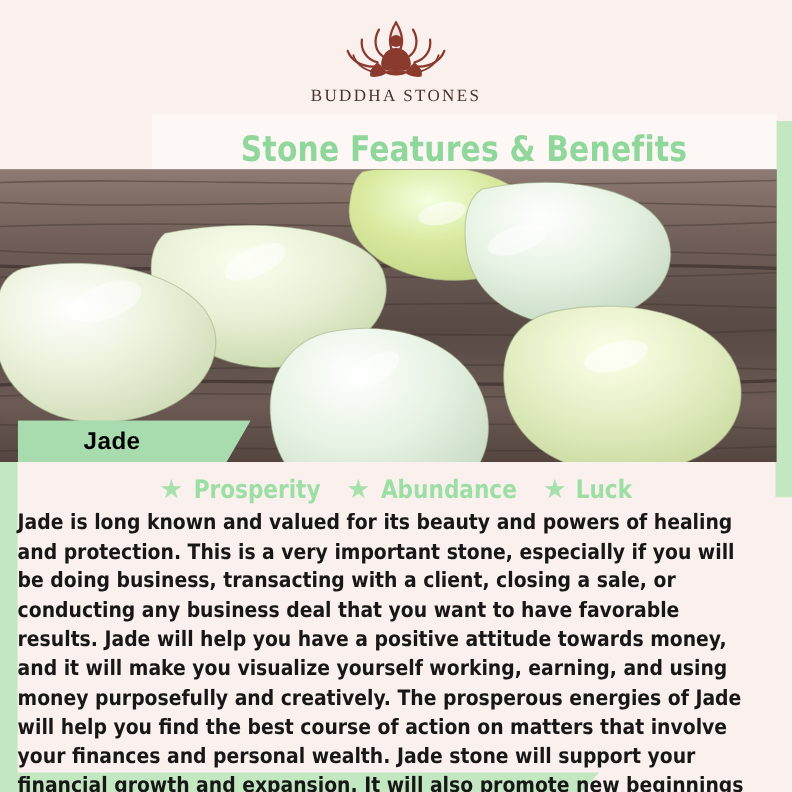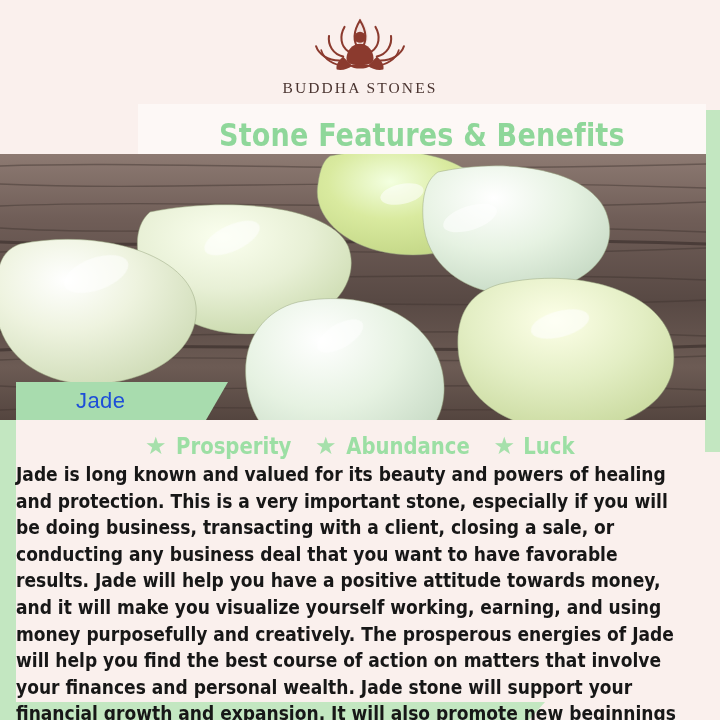"Jade" .jade-label { color: #1d4ed8 -> #000000; font-weight: normal -> bold }
